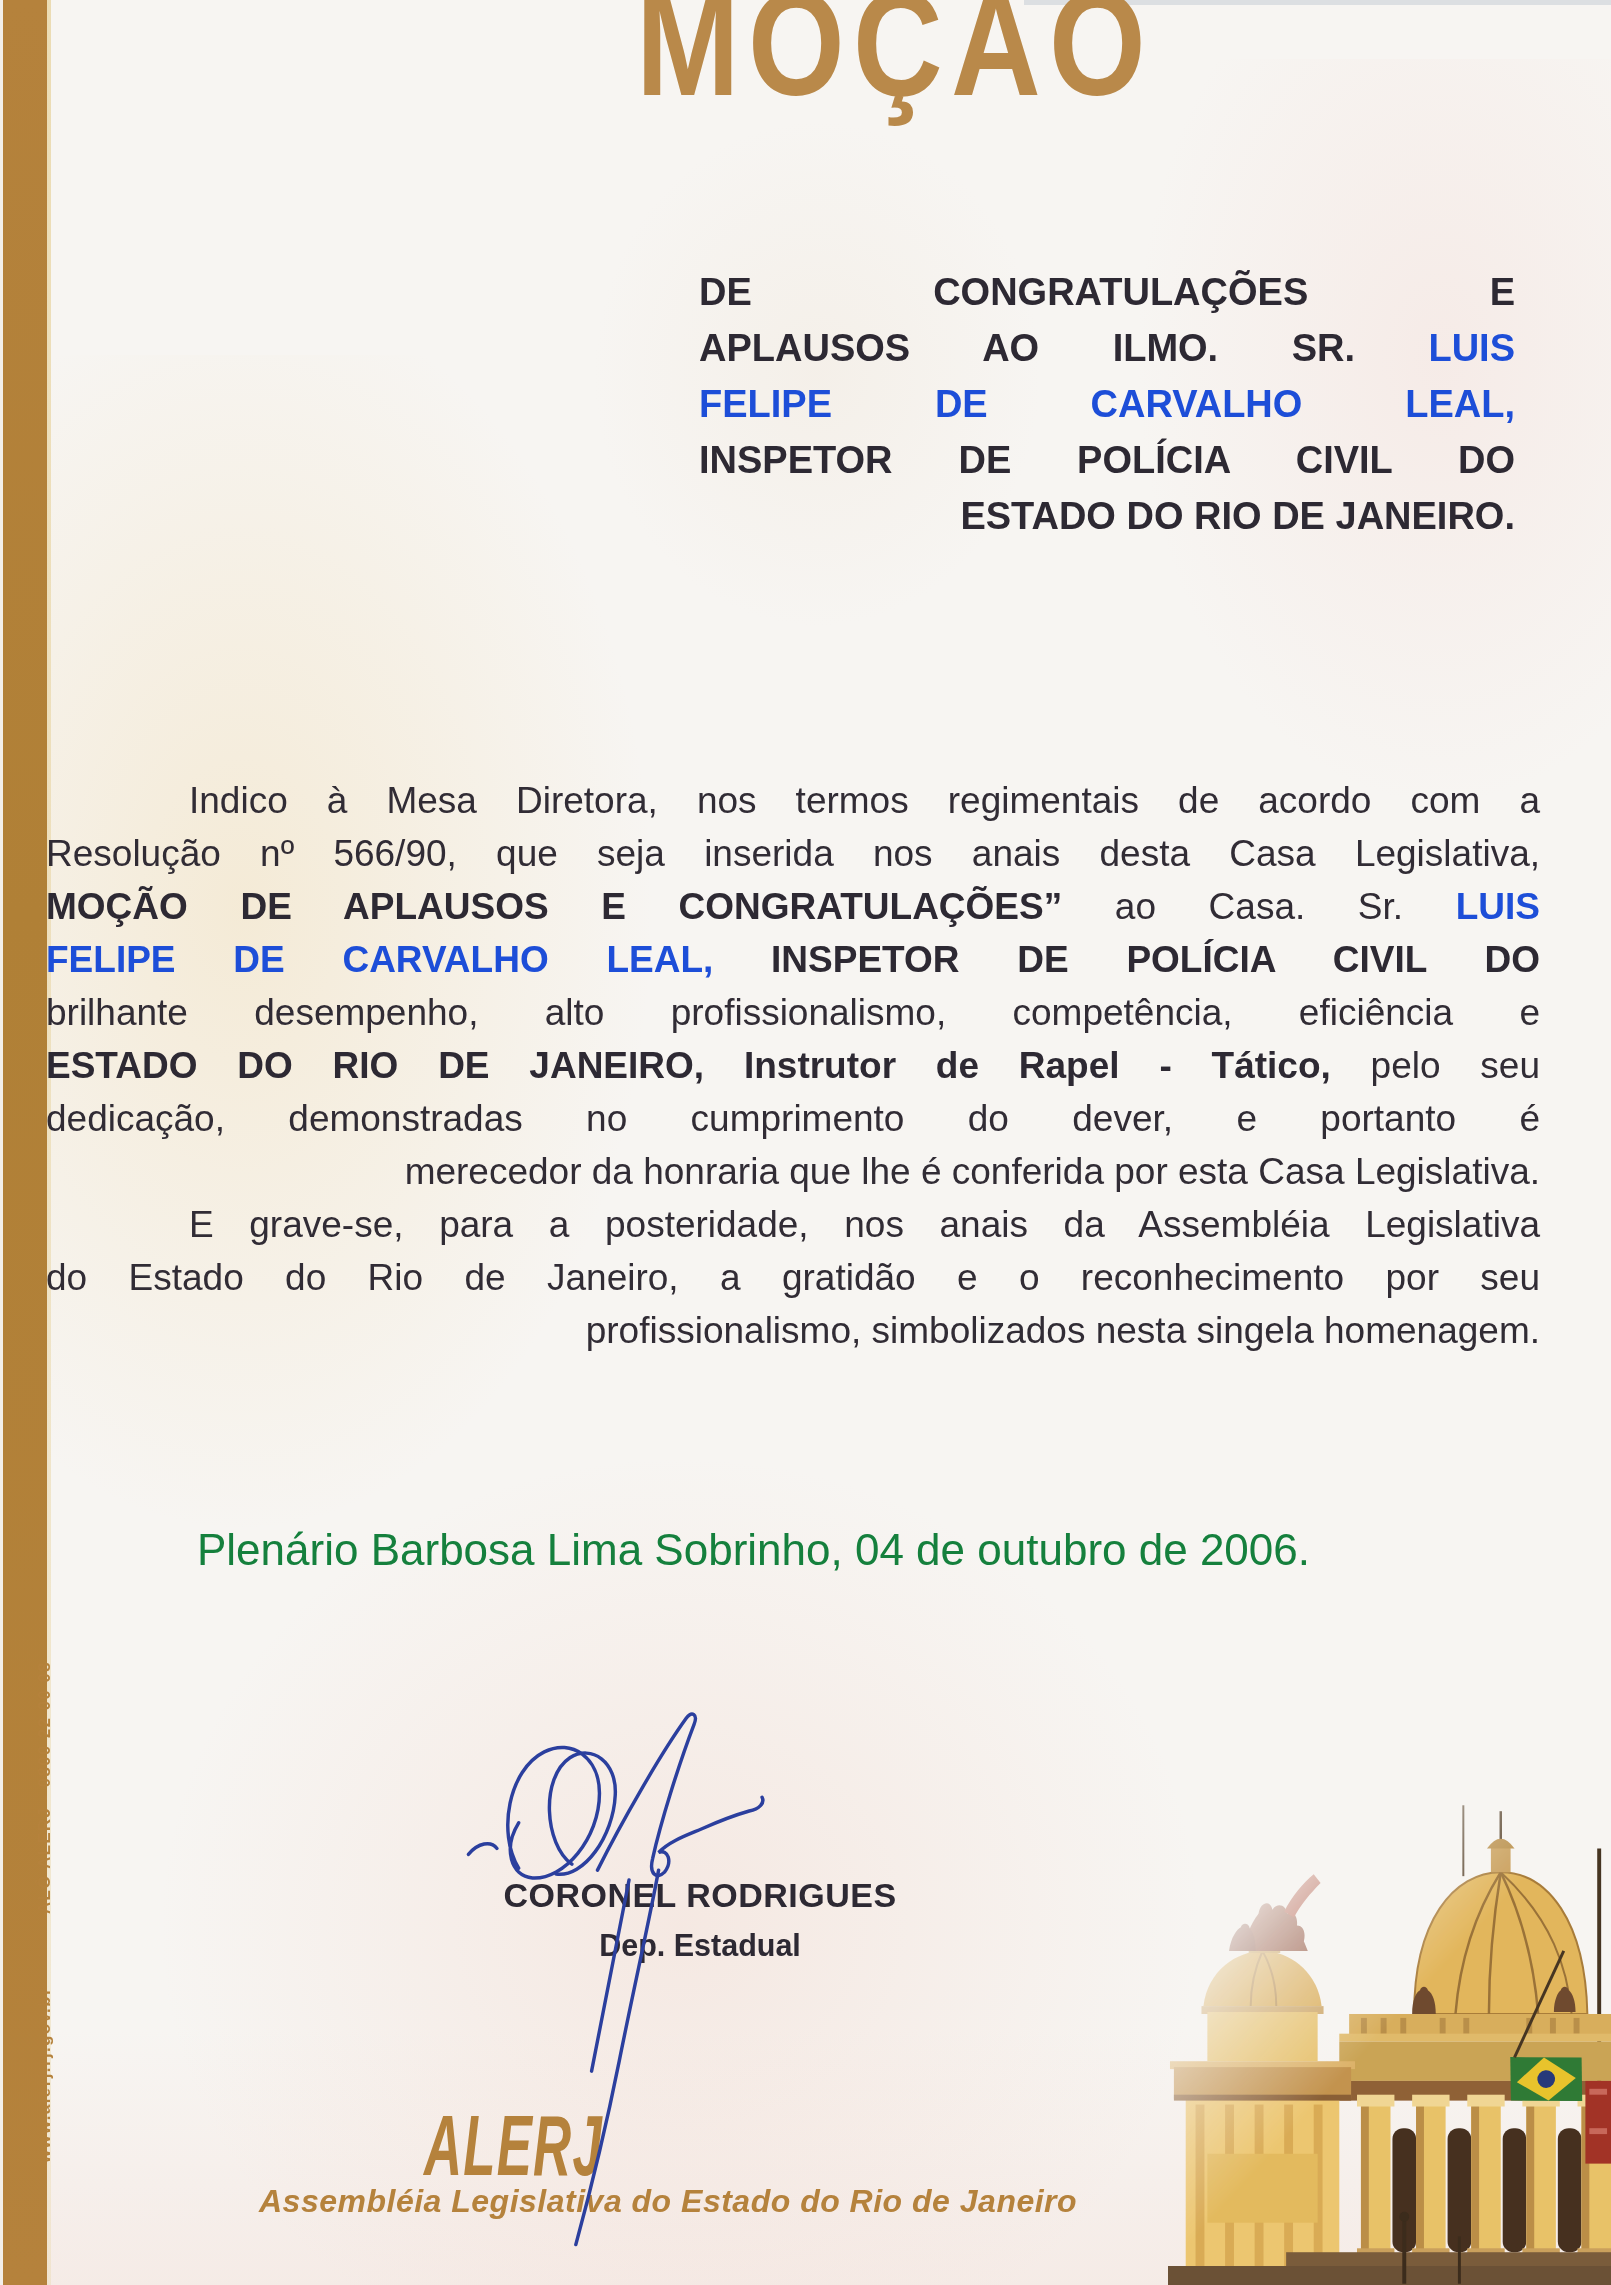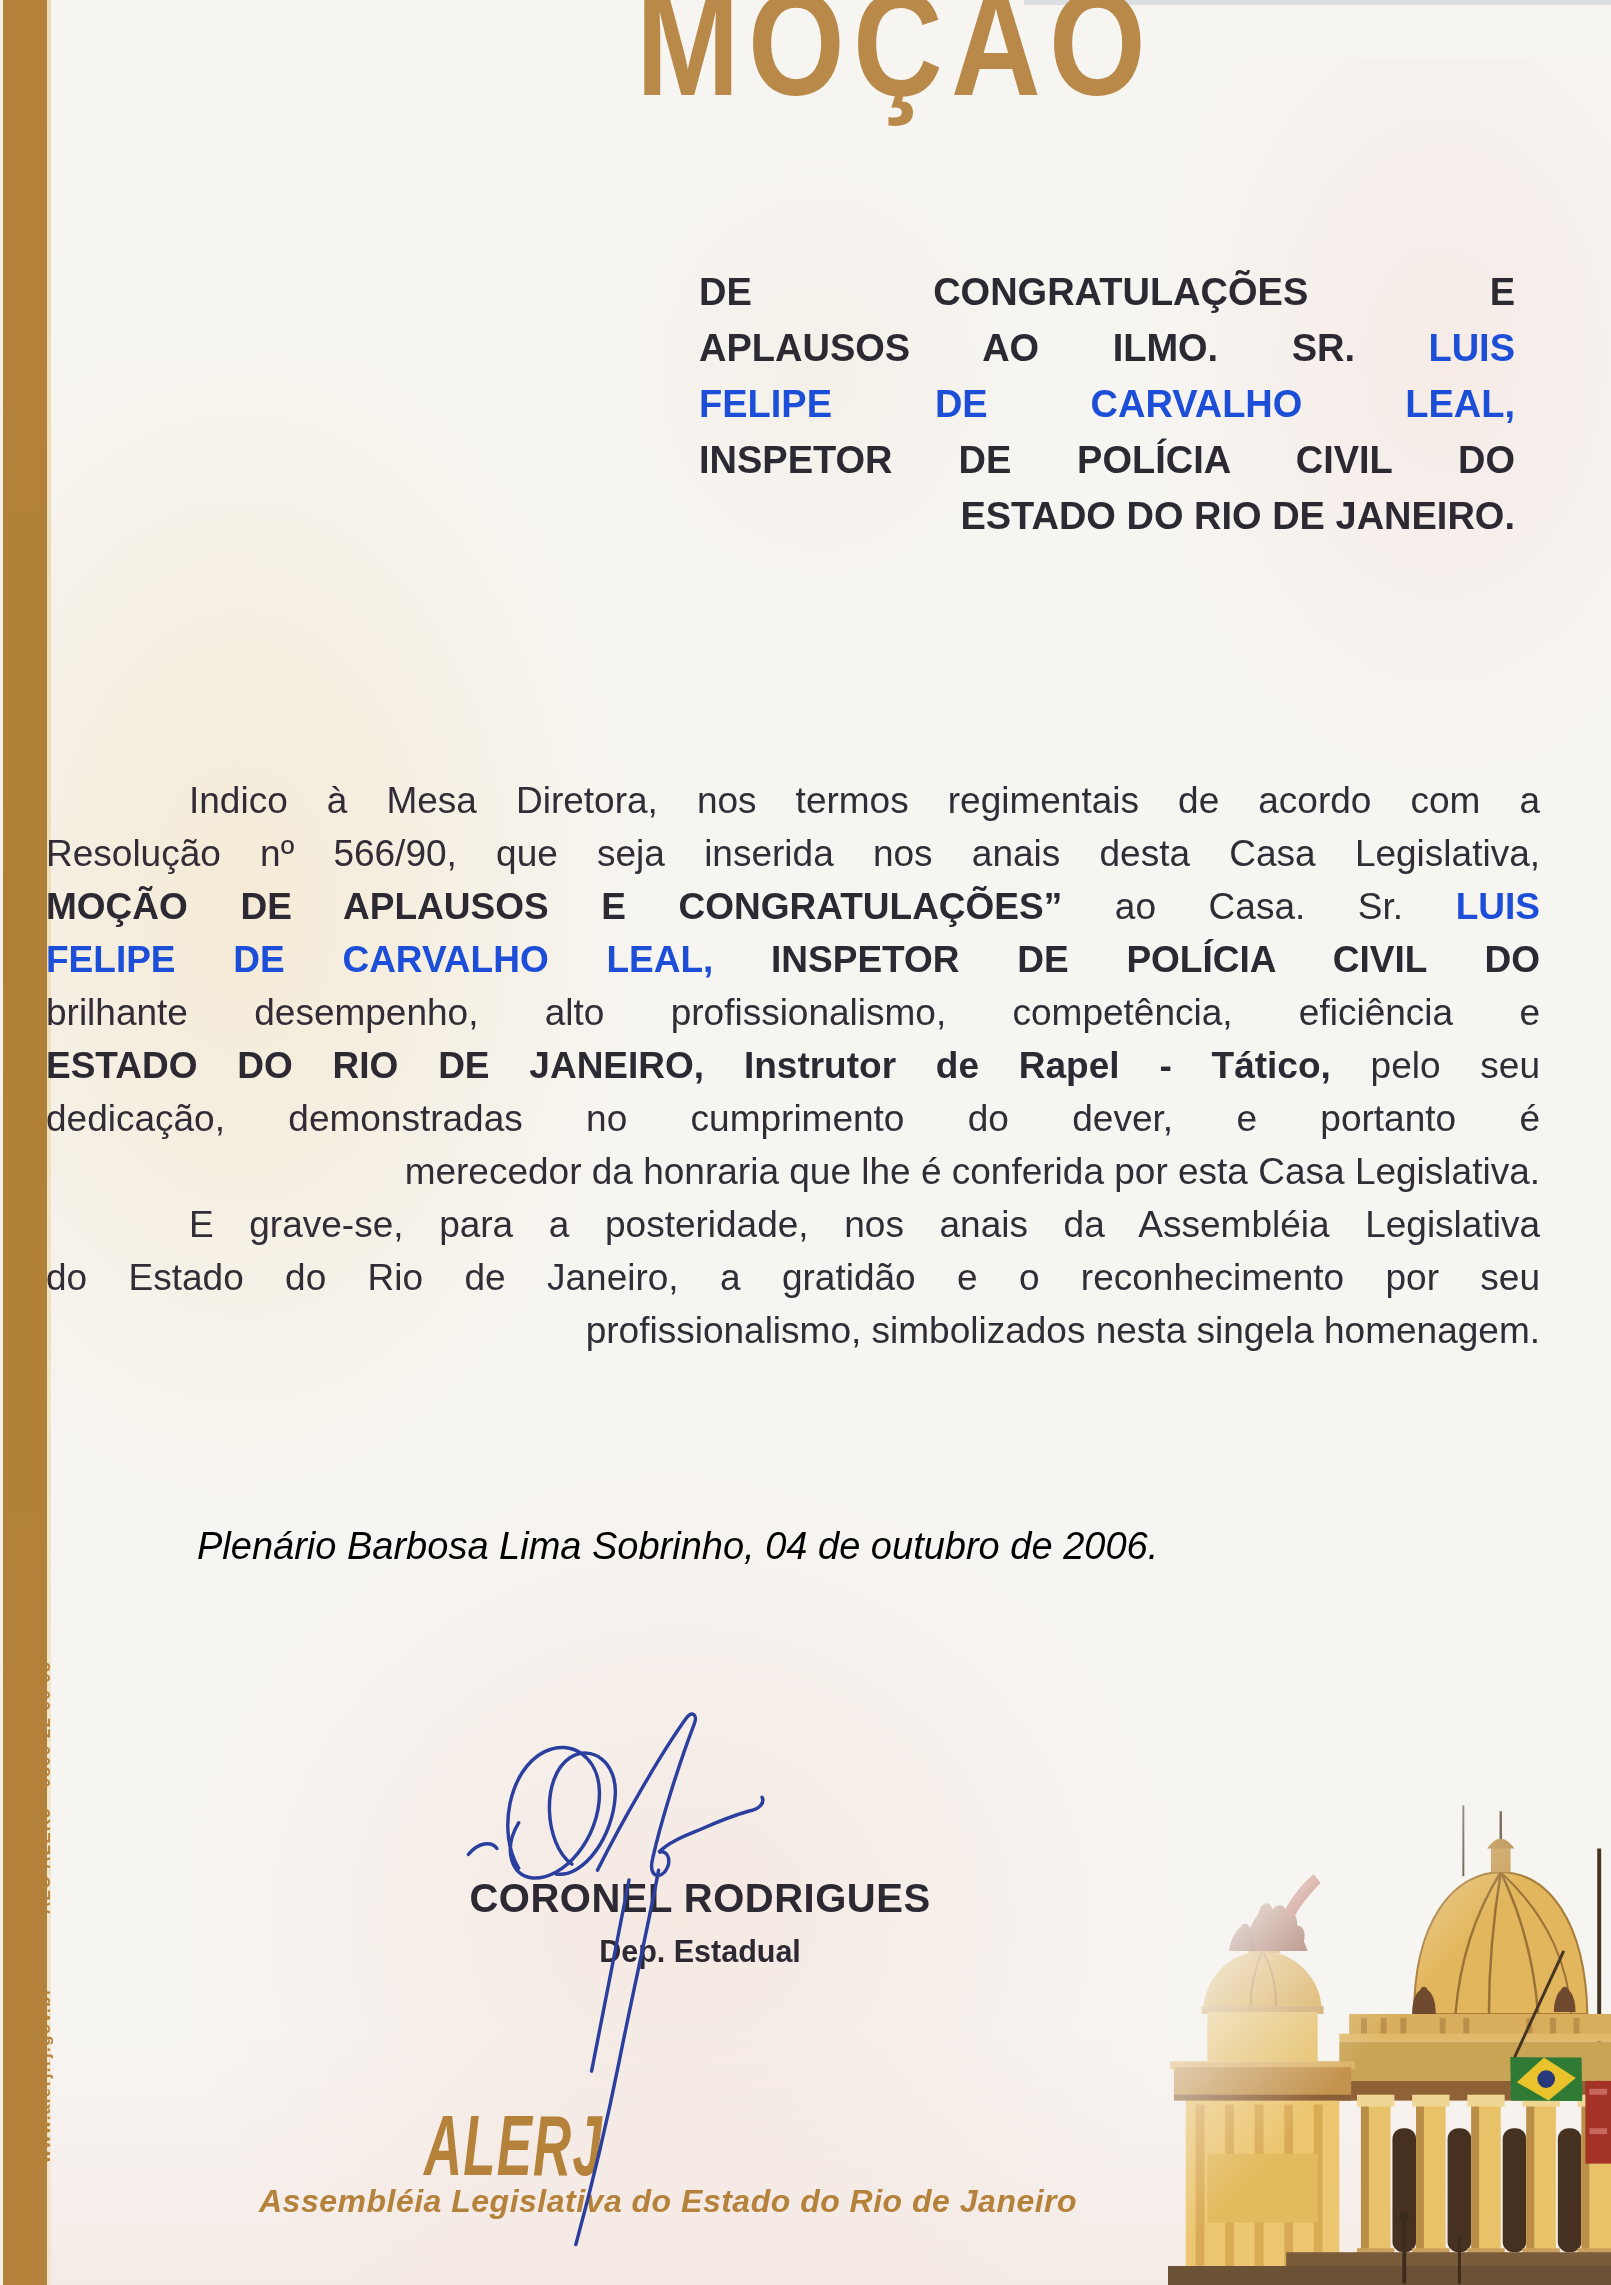"Plenário Barbosa Lima Sobrinho, 04" .date-line { color: #000000 -> #15803d; font-size: 38px -> 44px; font-style: italic -> none }
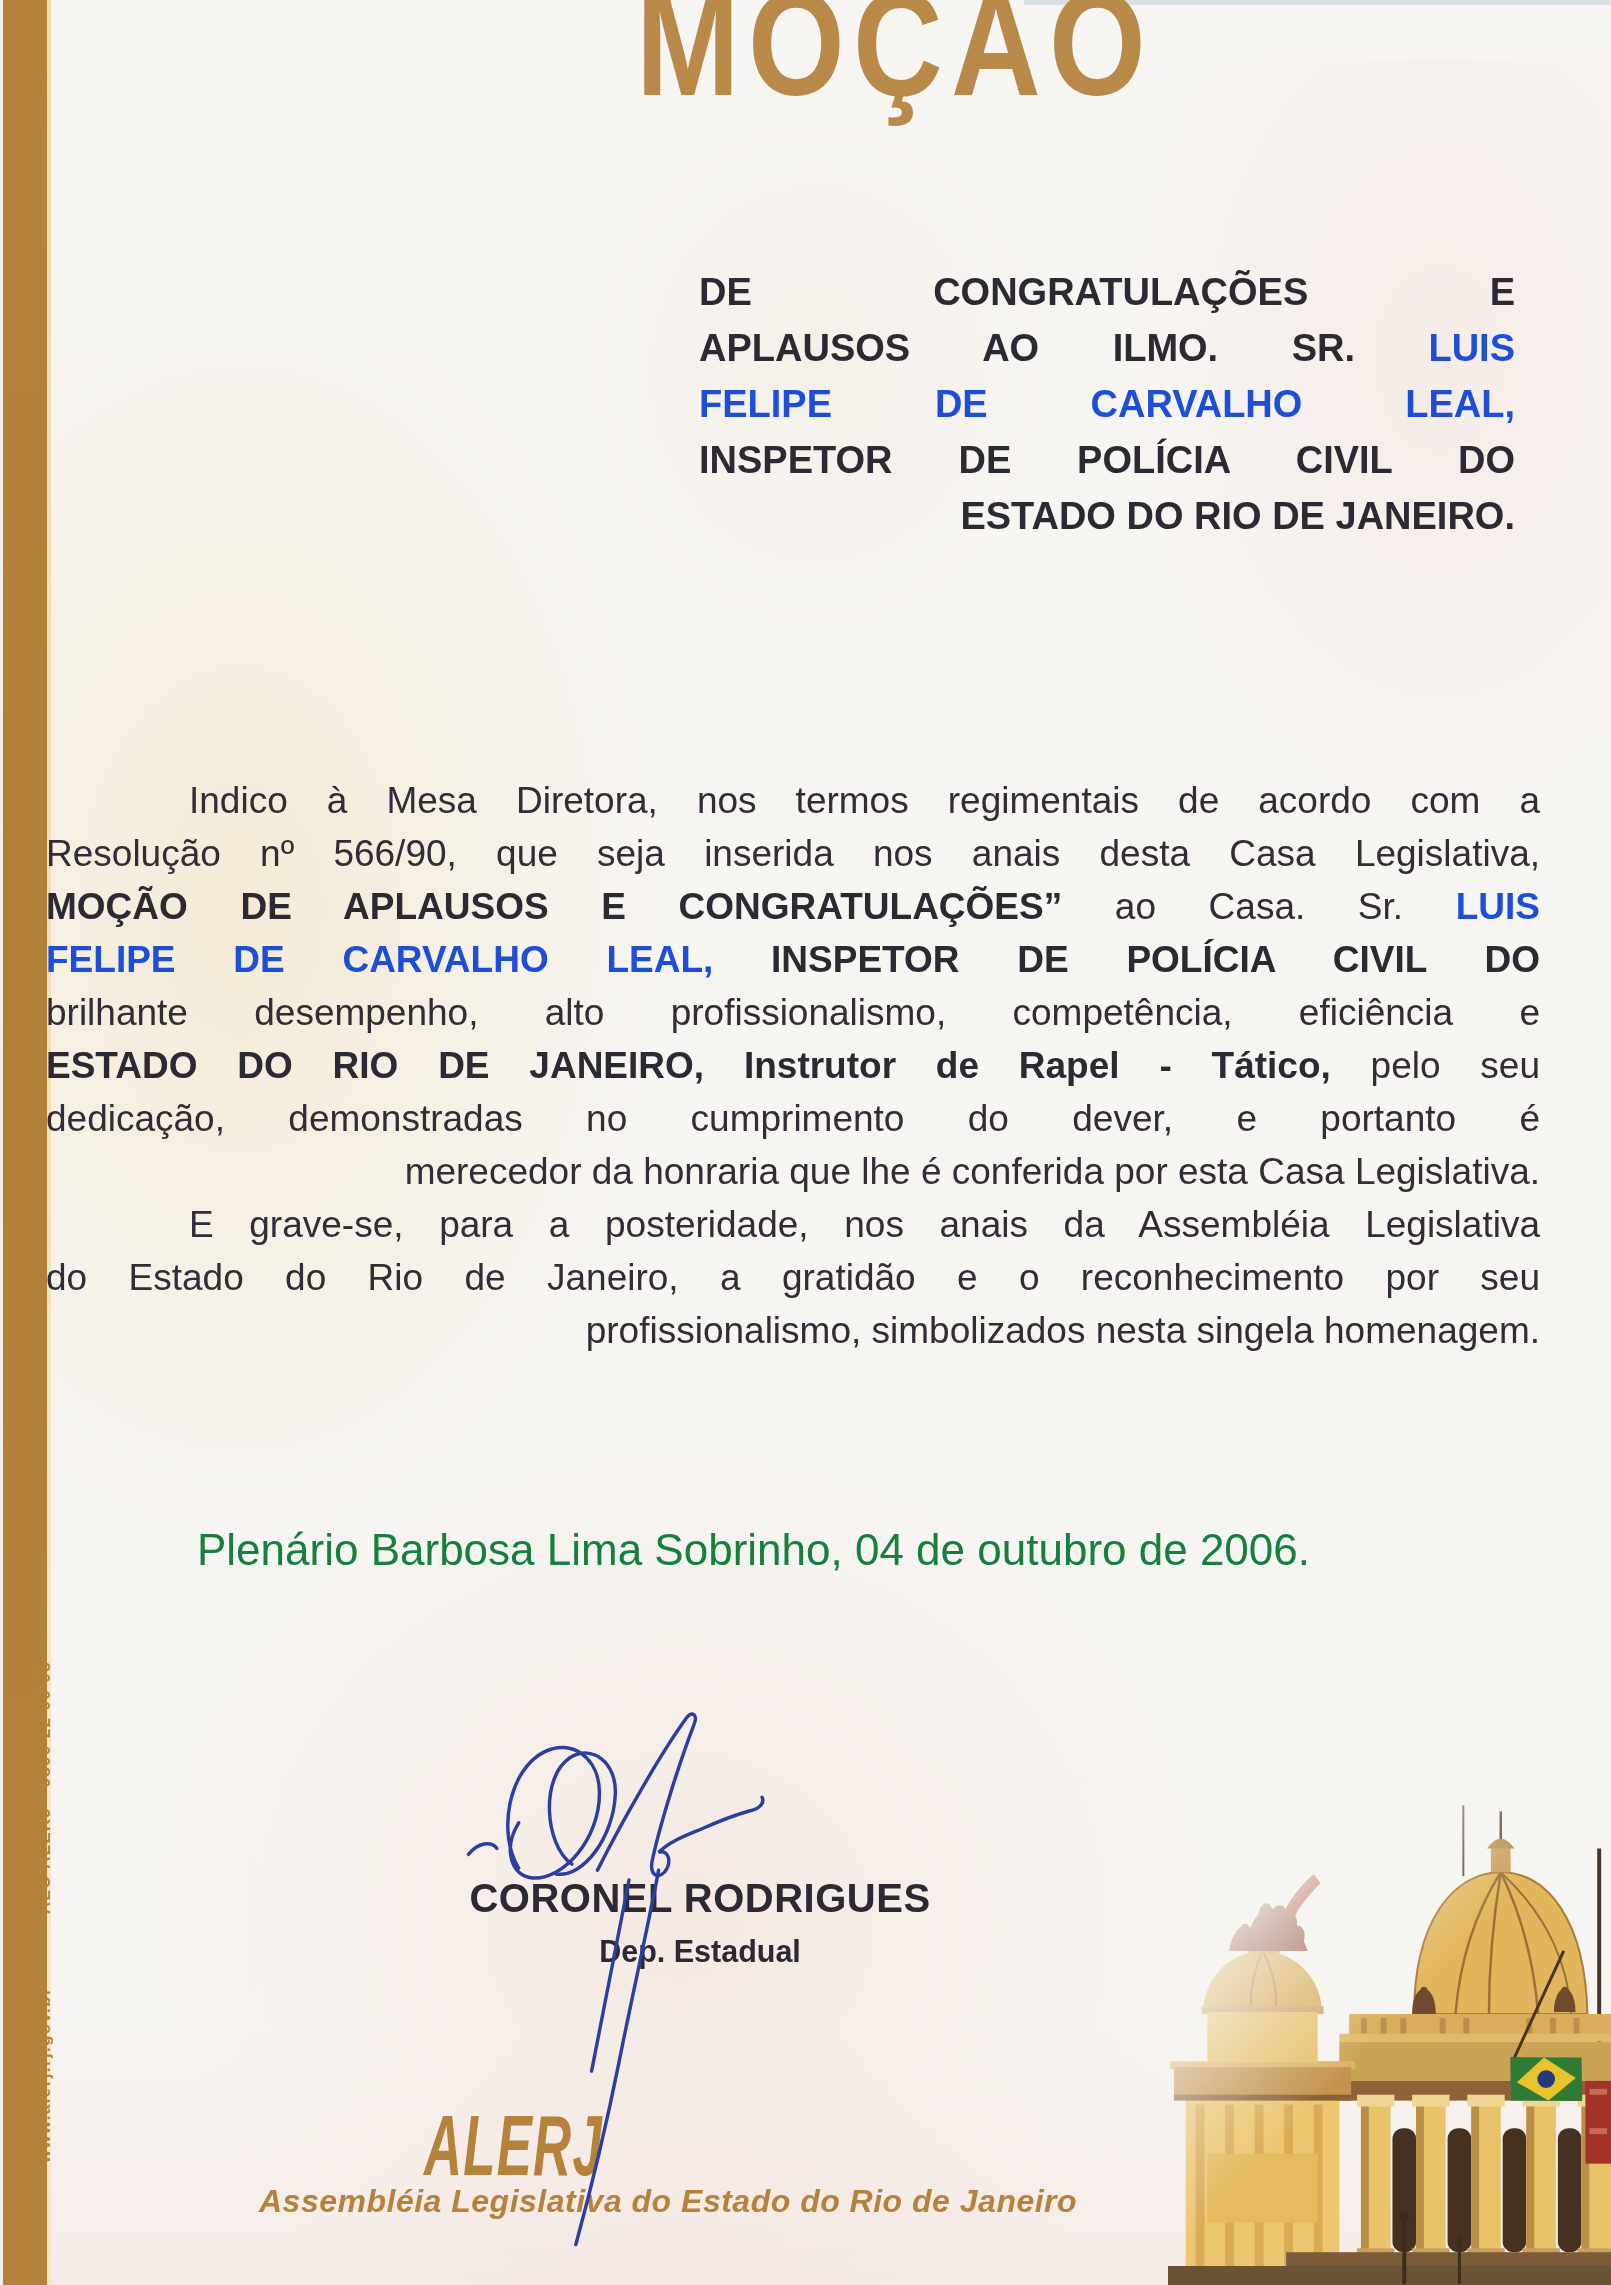"CORONEL RODRIGUES" .sign-name { font-size: 40px -> 34px }
